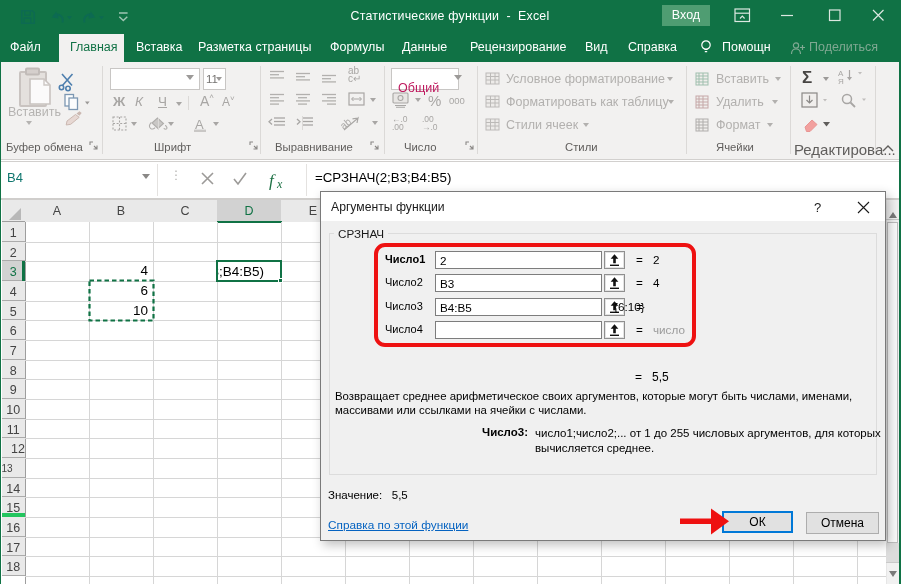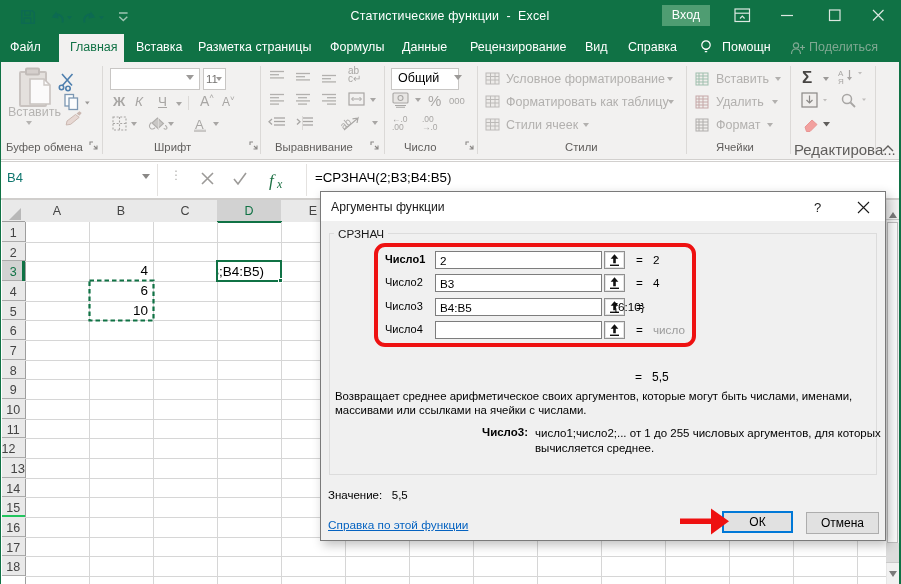"Общий" div.ab { color: #000000 -> #be185d; padding: 2px 0 0 6px -> 12px 0 0 6px }
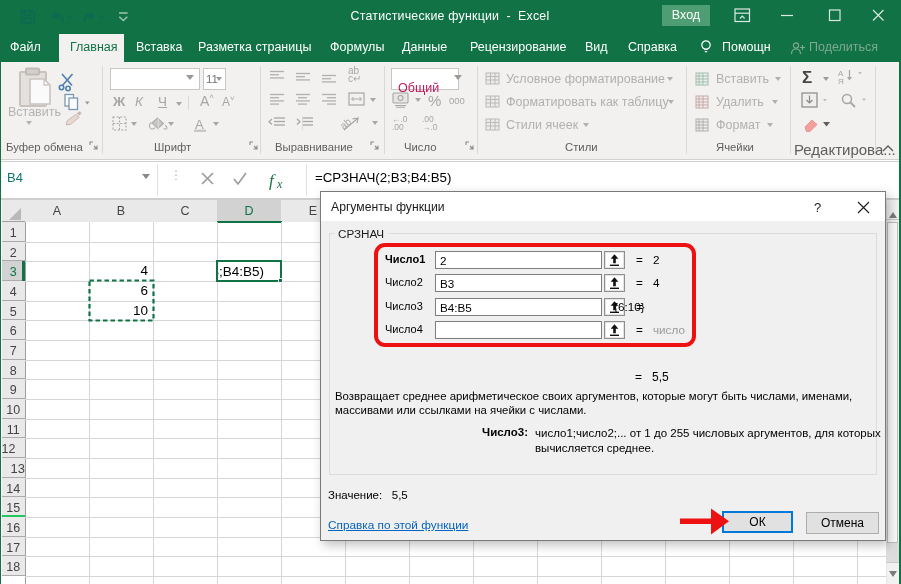"12" div.ab { text-align: left -> right }
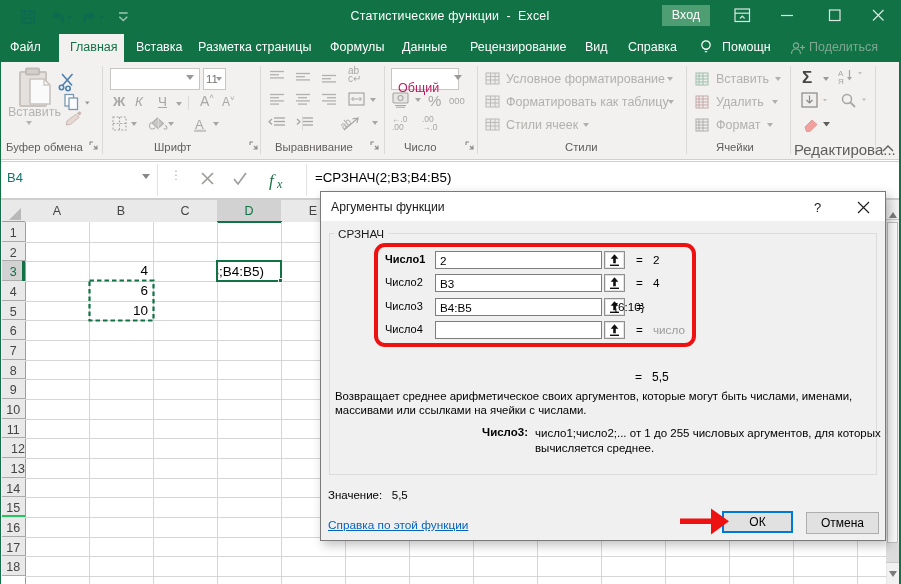"13" div.ab { font-size: 13px -> 10px; text-align: right -> left }
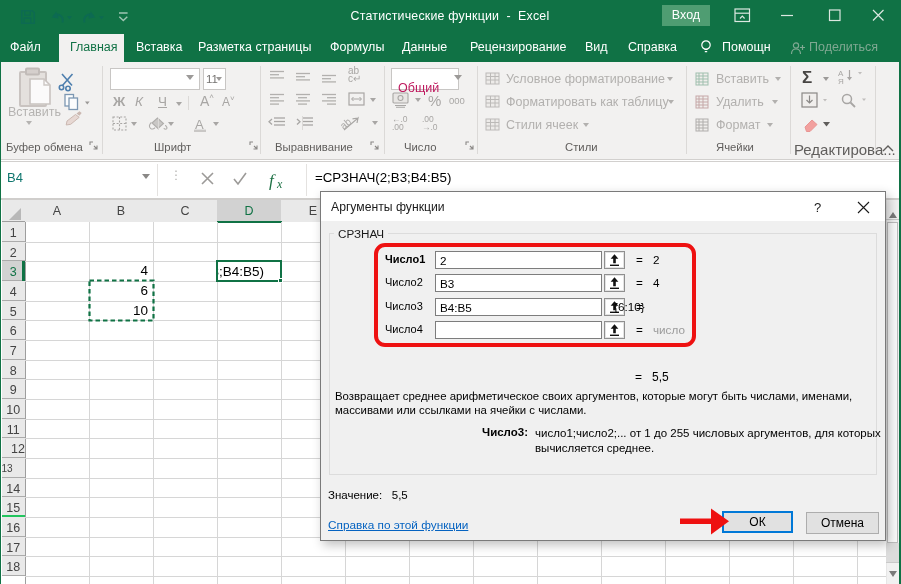"15" div.ab { border-bottom: 2px solid #22c55e -> 4px solid #22c55e }
